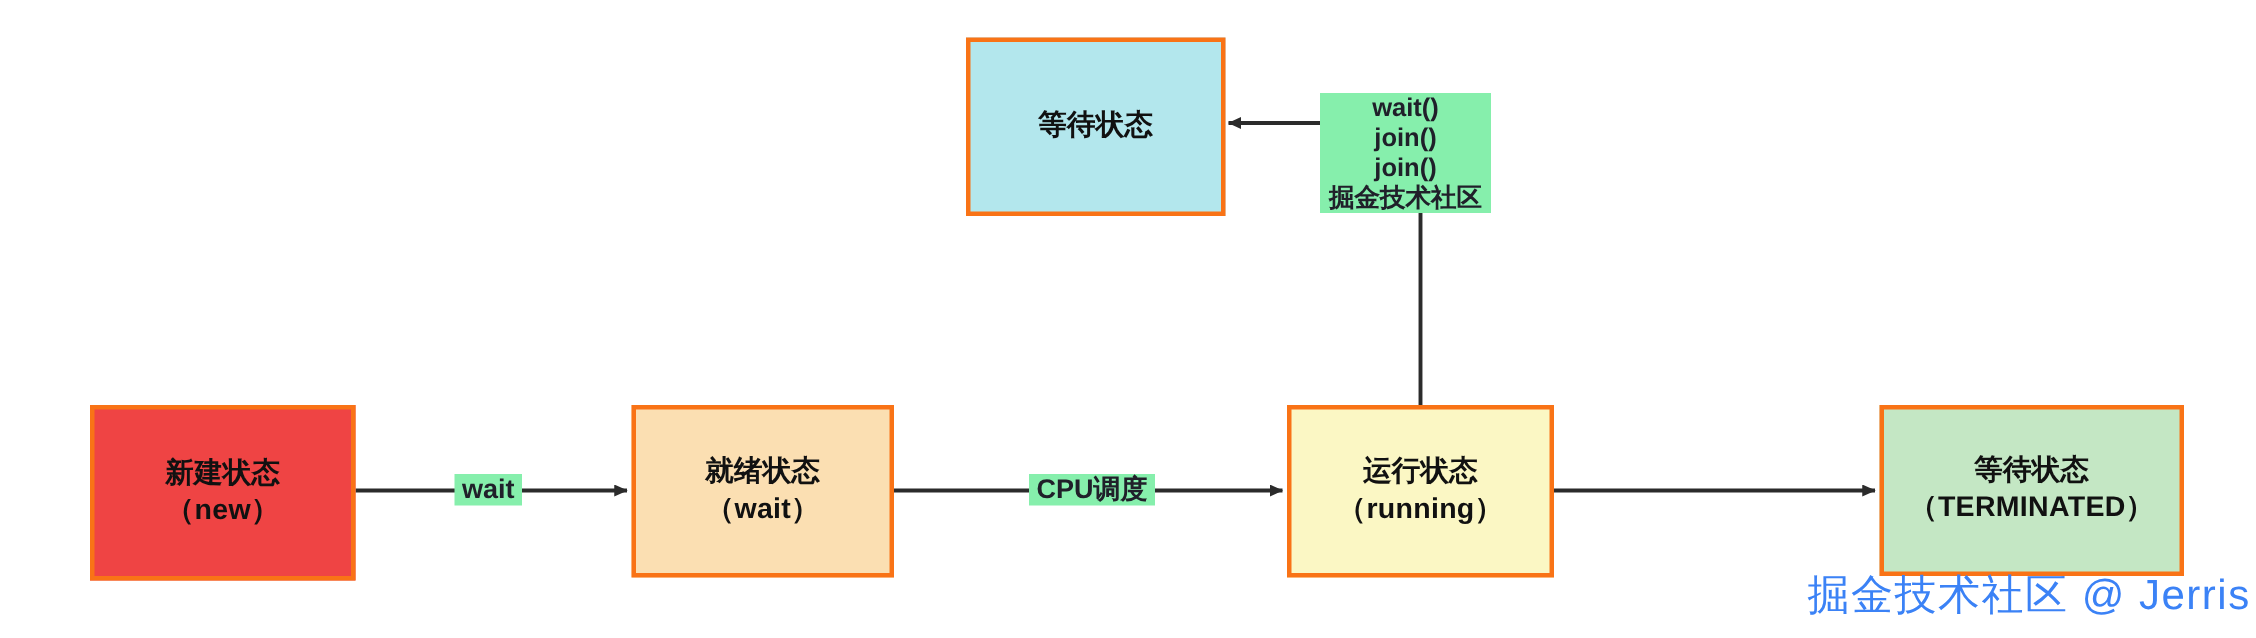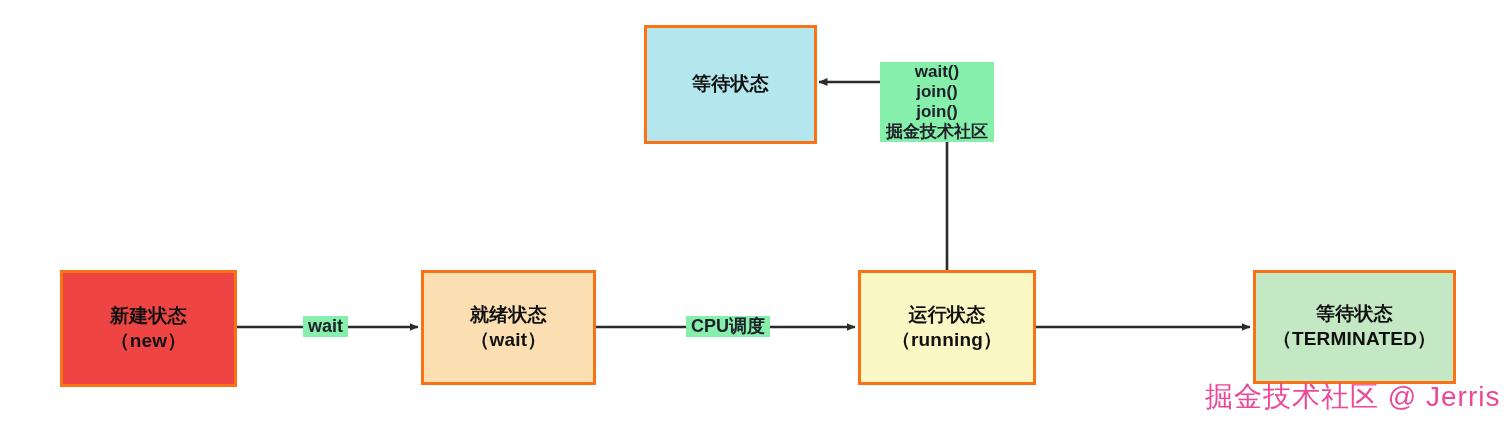"掘金技术社区 @ Jerris" #watermark { color: #ec4899 -> #3b82f6 }
